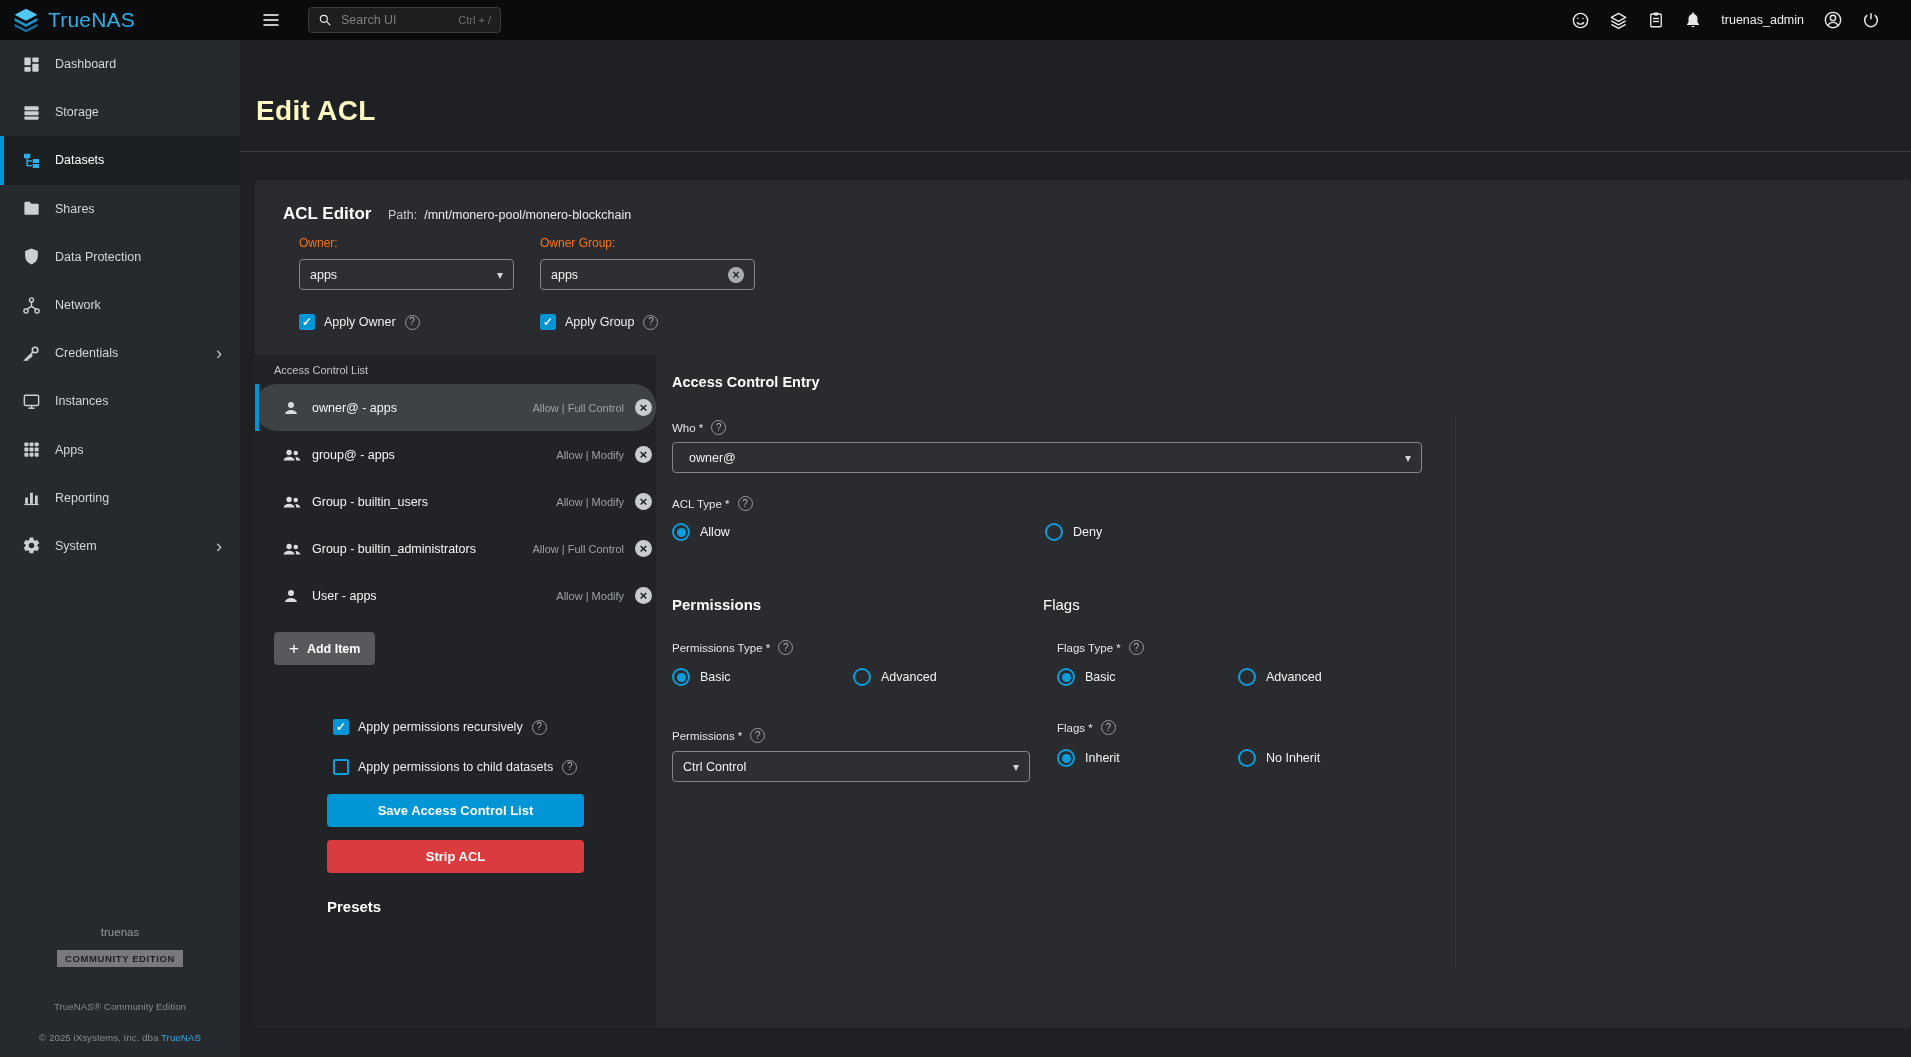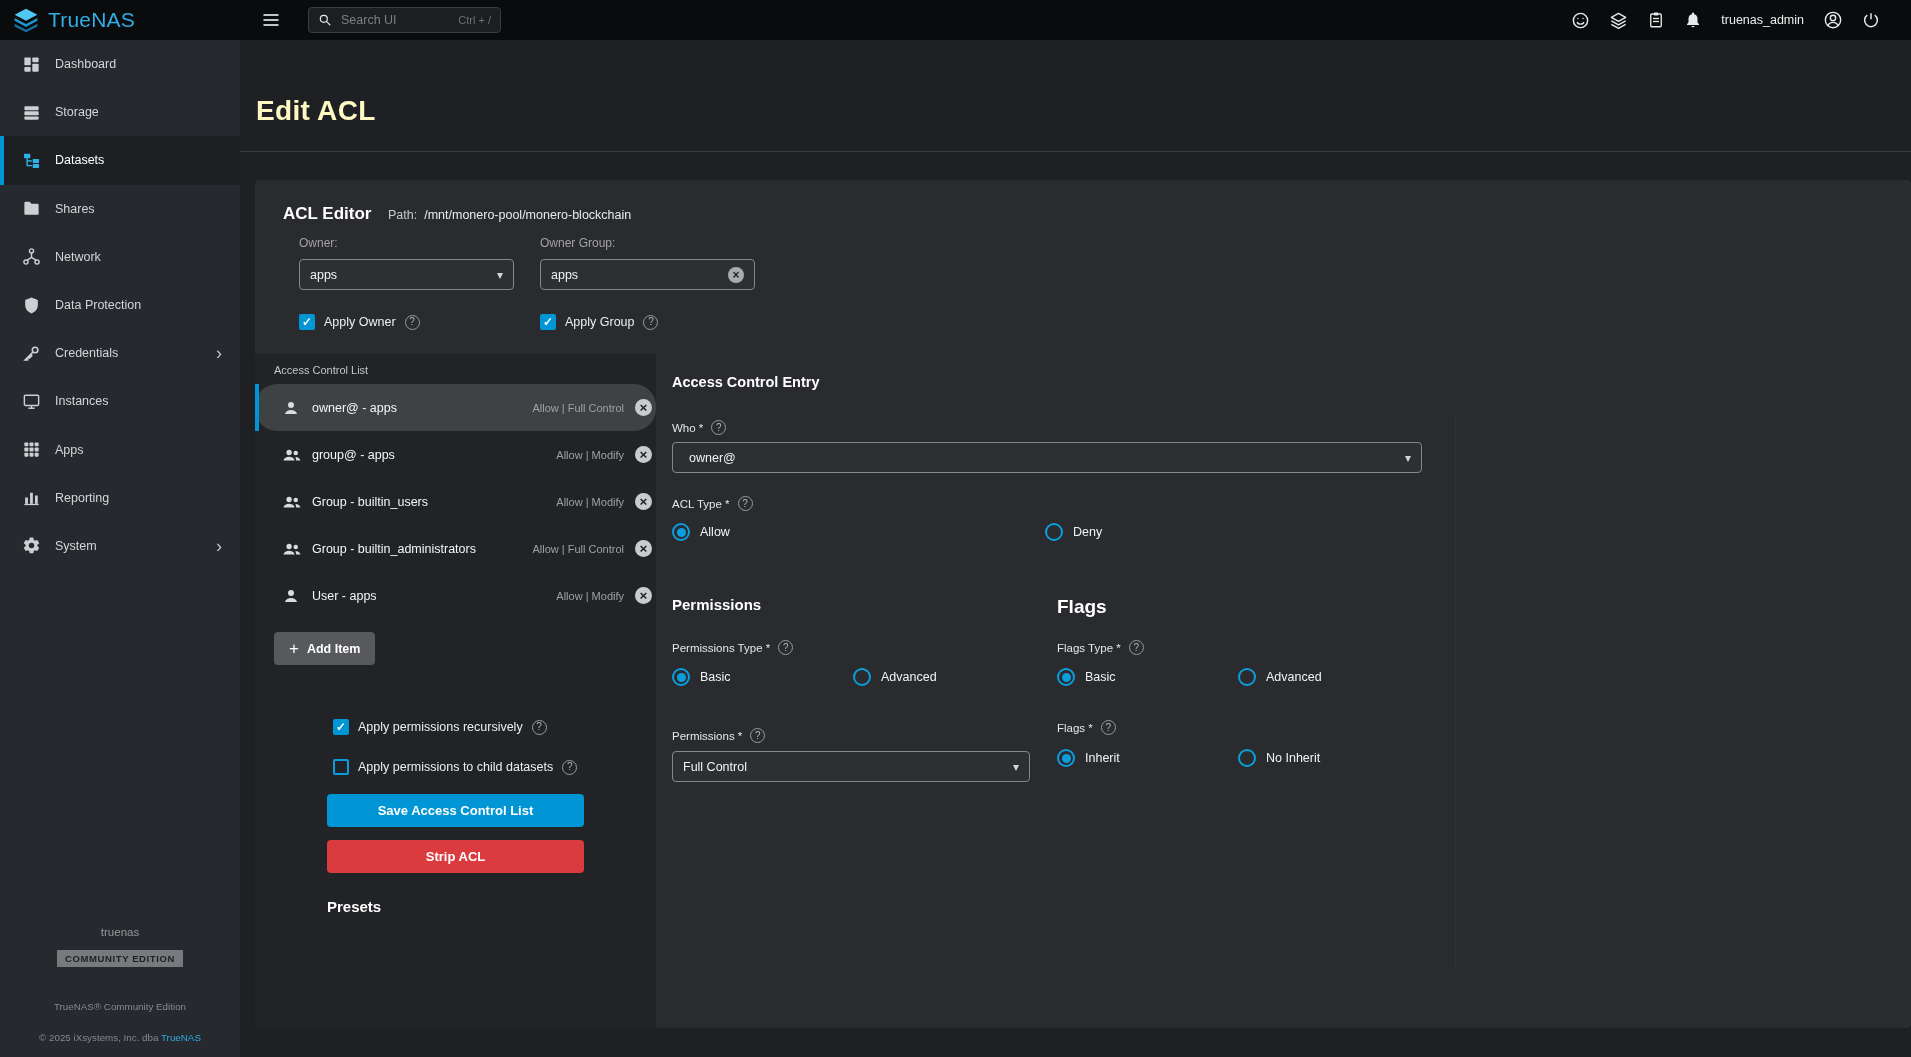"Owner:" .field-label { color: #a3a3a3 -> #f97316 }
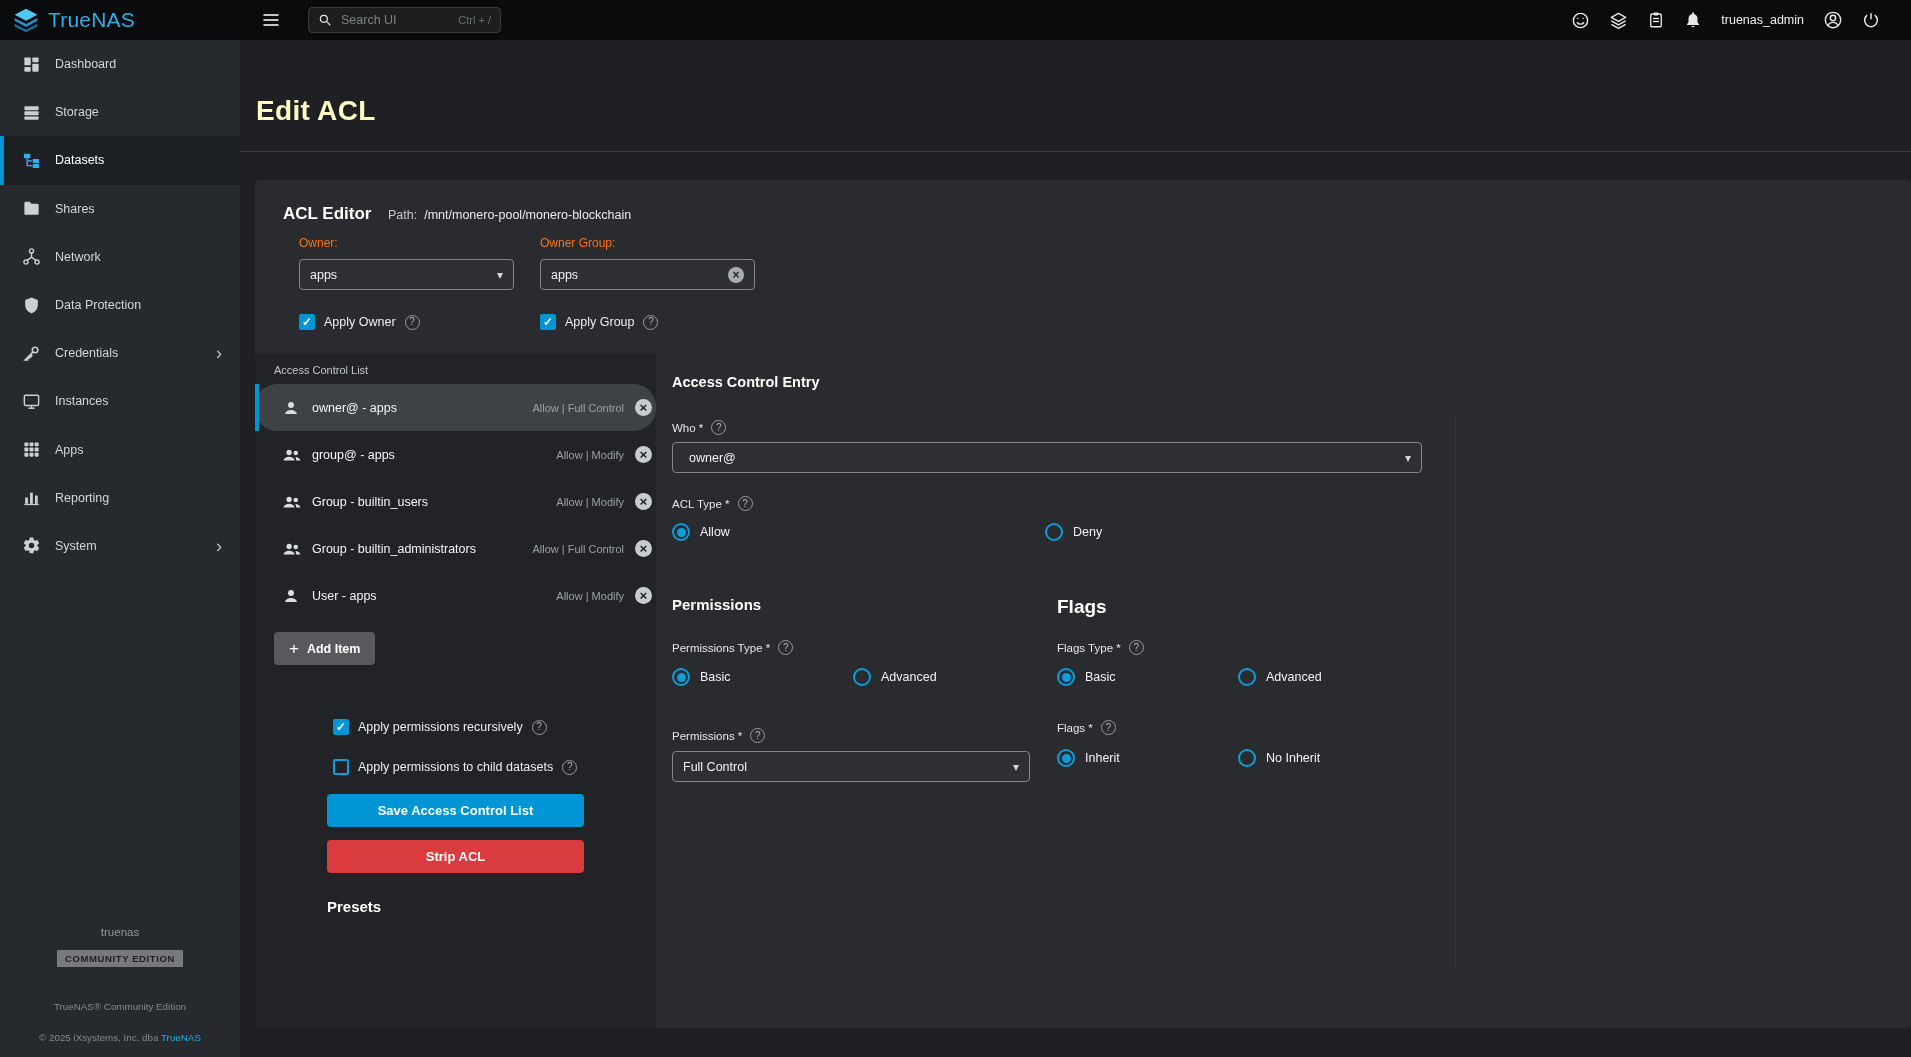"Network" div.nav-item { order: before "Data Protection" -> after "Data Protection" }
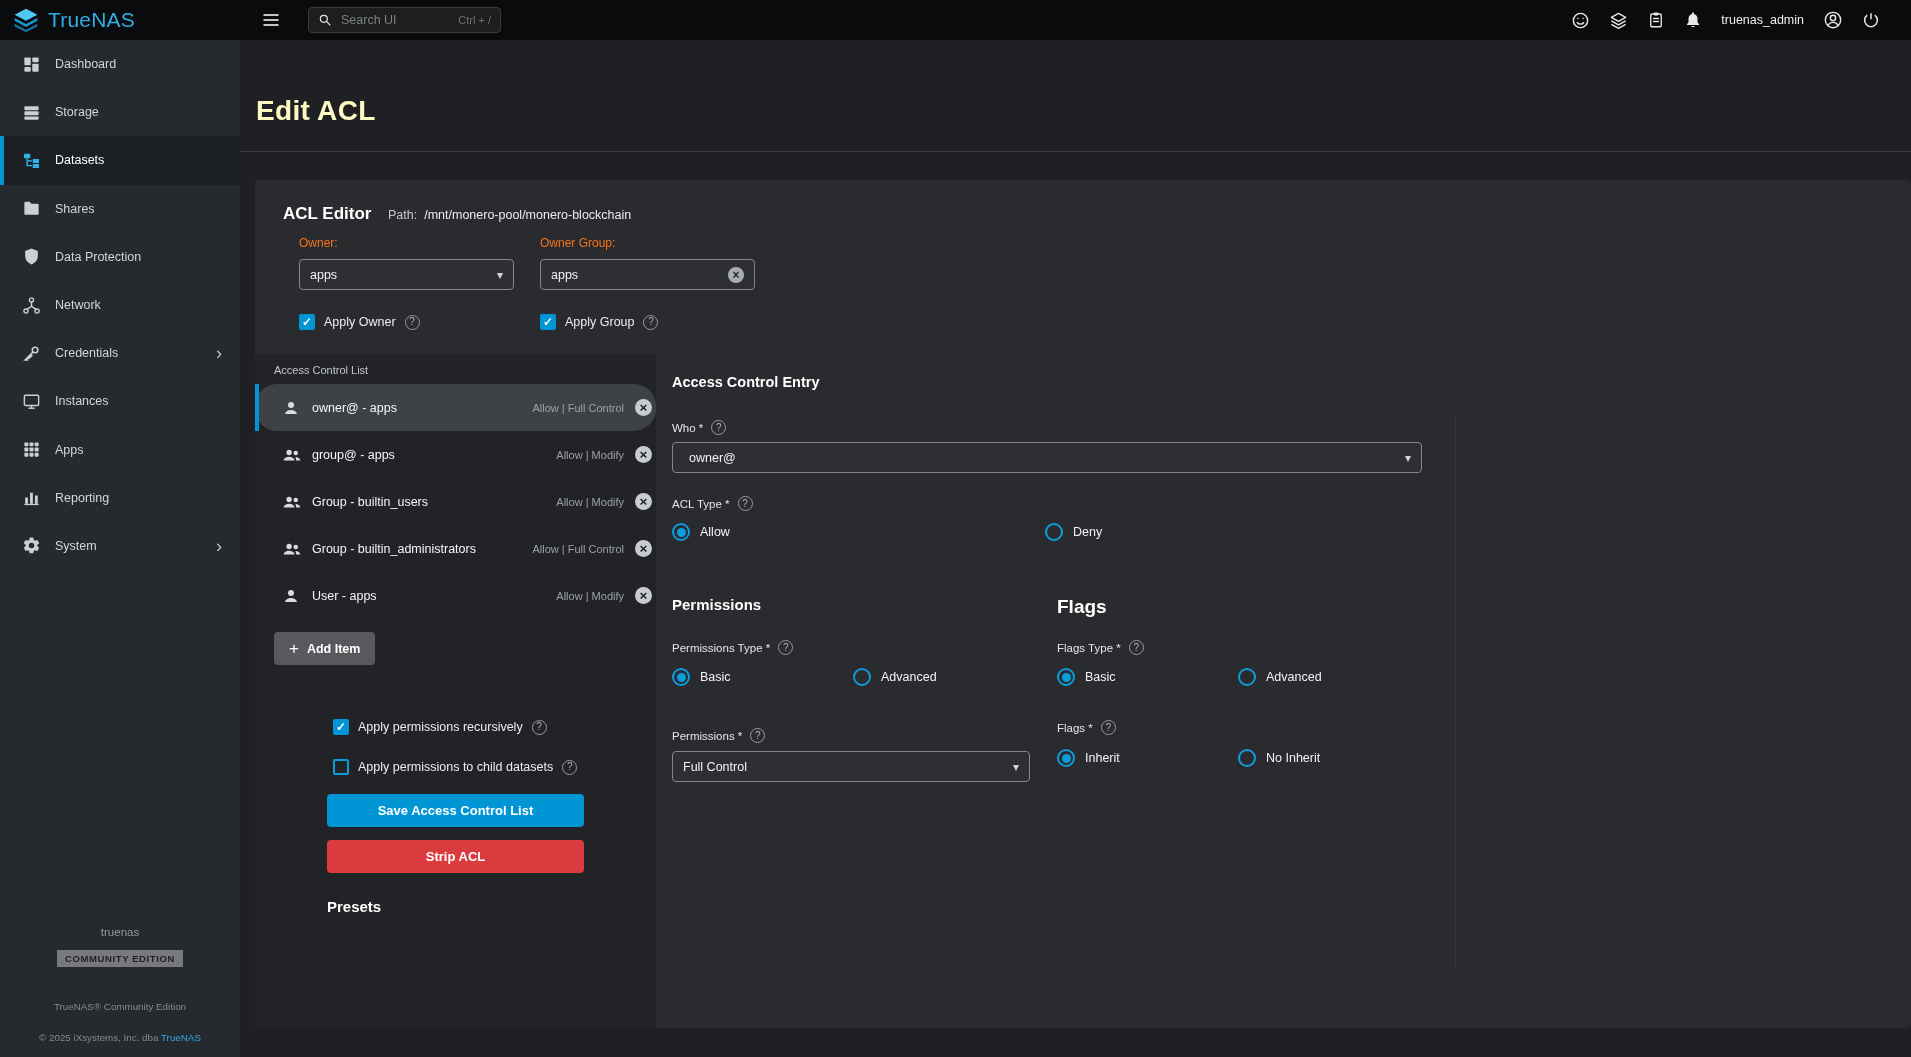"Flags" .flags-heading { font-size: 19px -> 15px; font-weight: bold -> normal; left: 401px -> 387px }
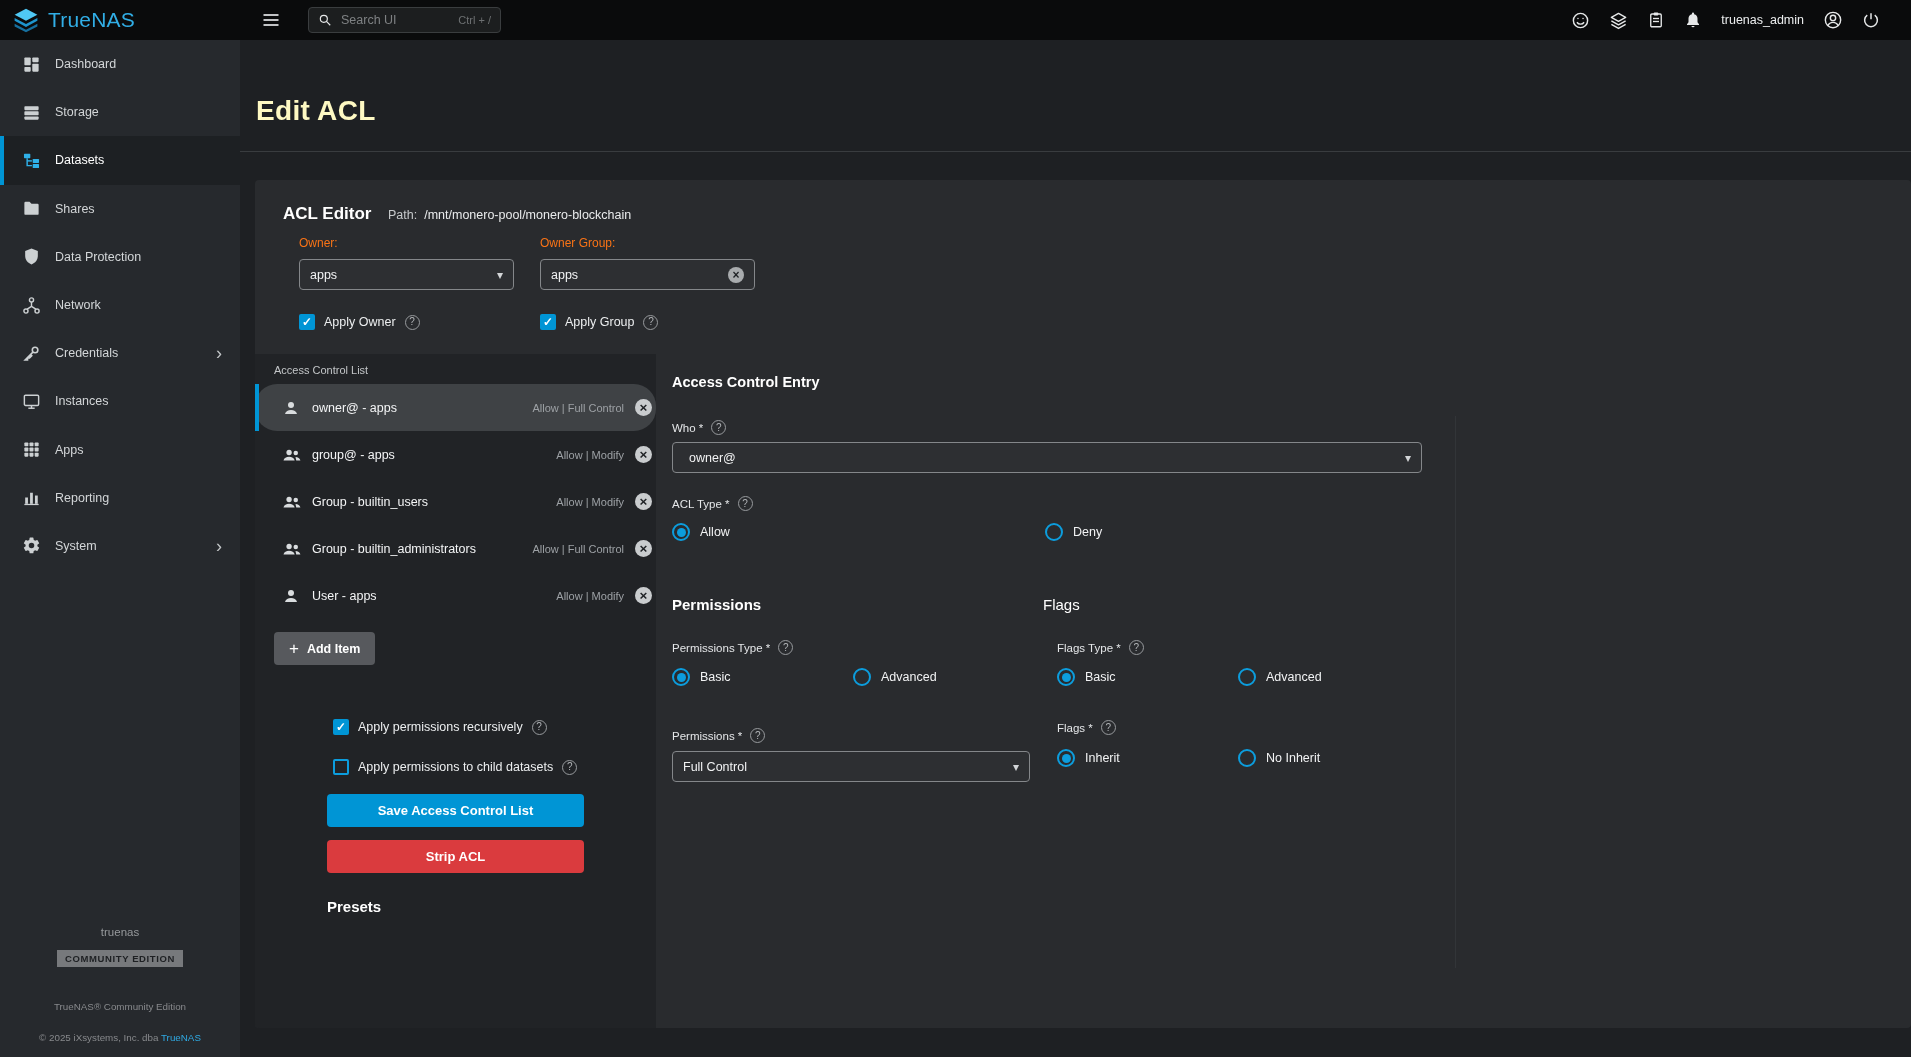"Full Control" span { text: Full -> Ctrl }
